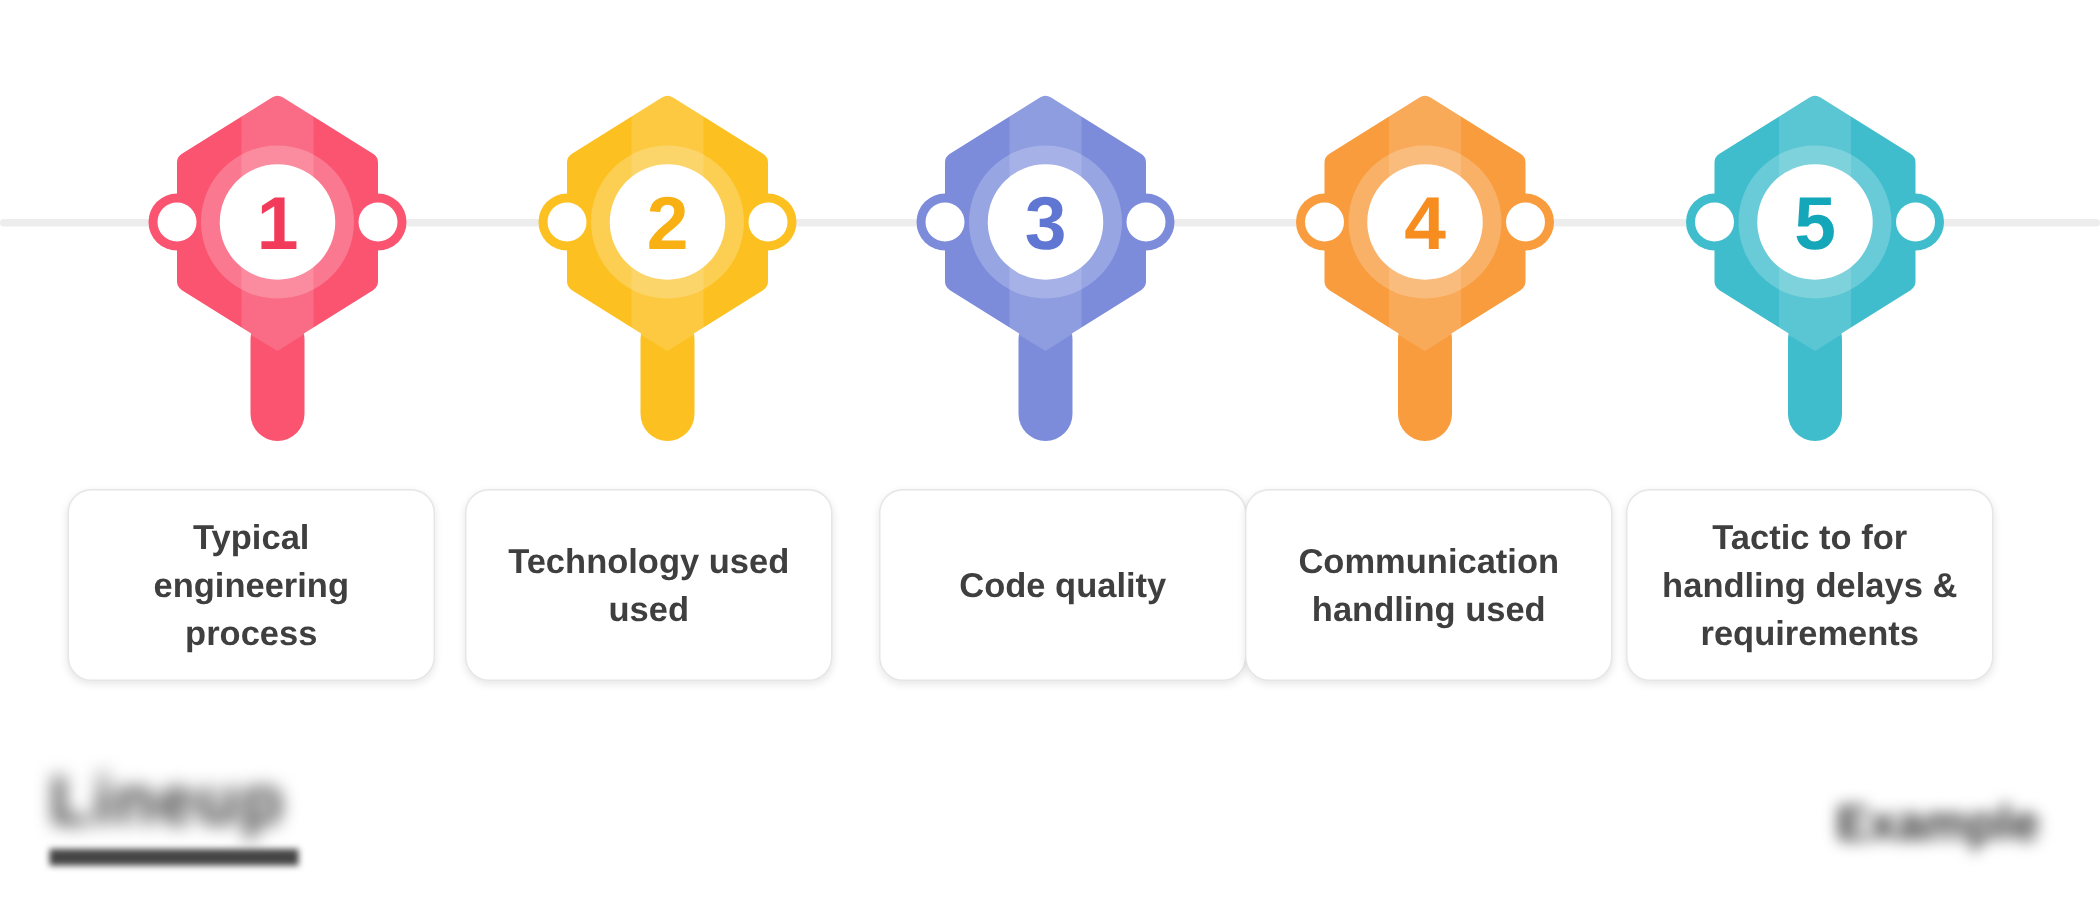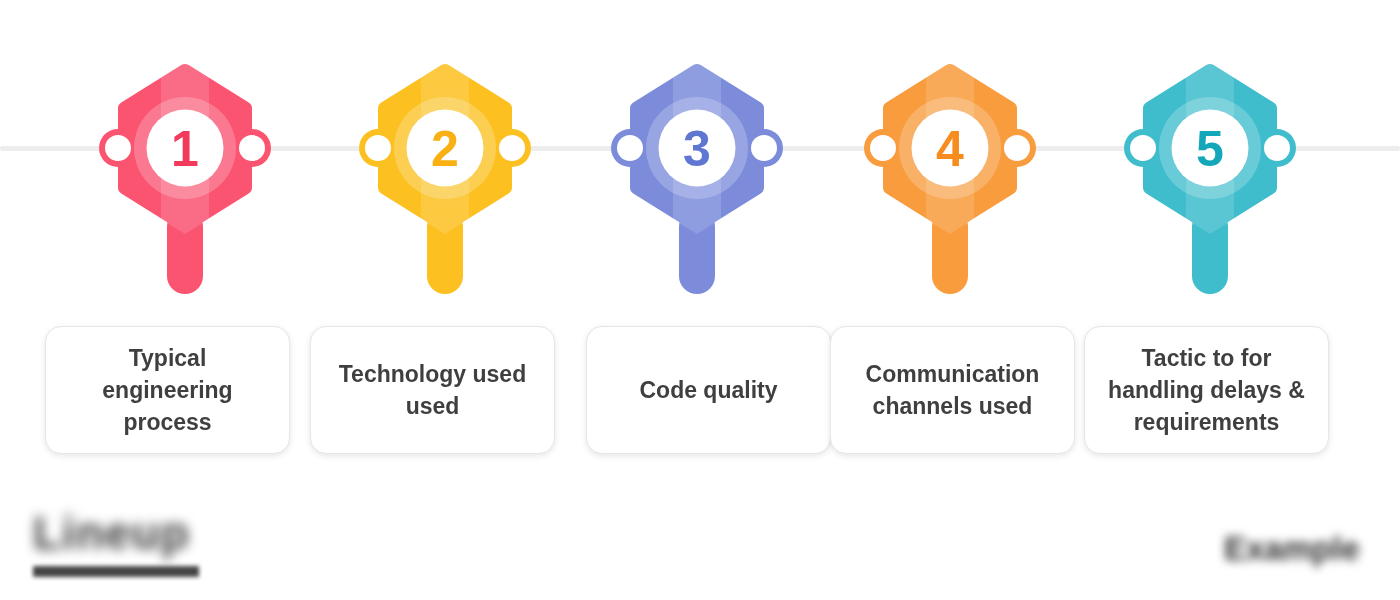"Communication channels used" span { text: channels -> handling }
